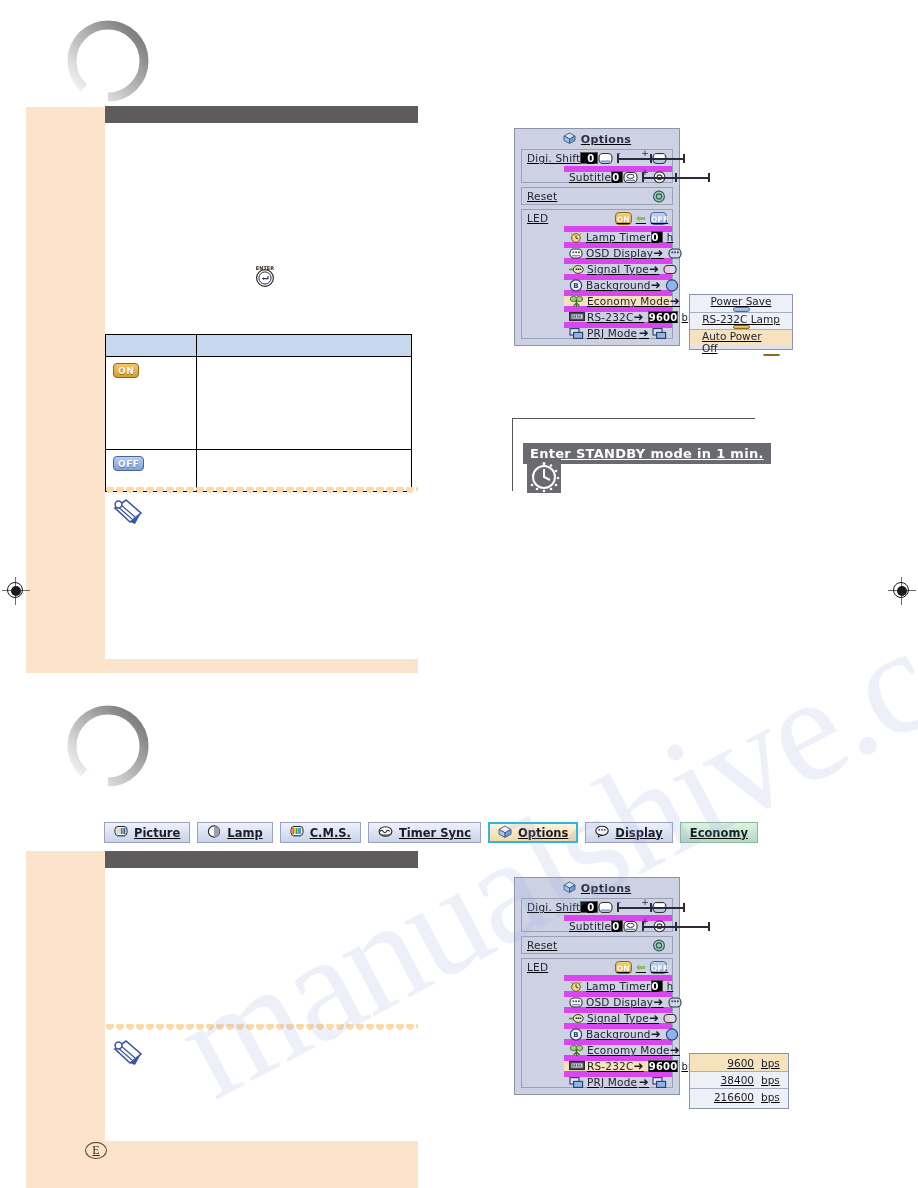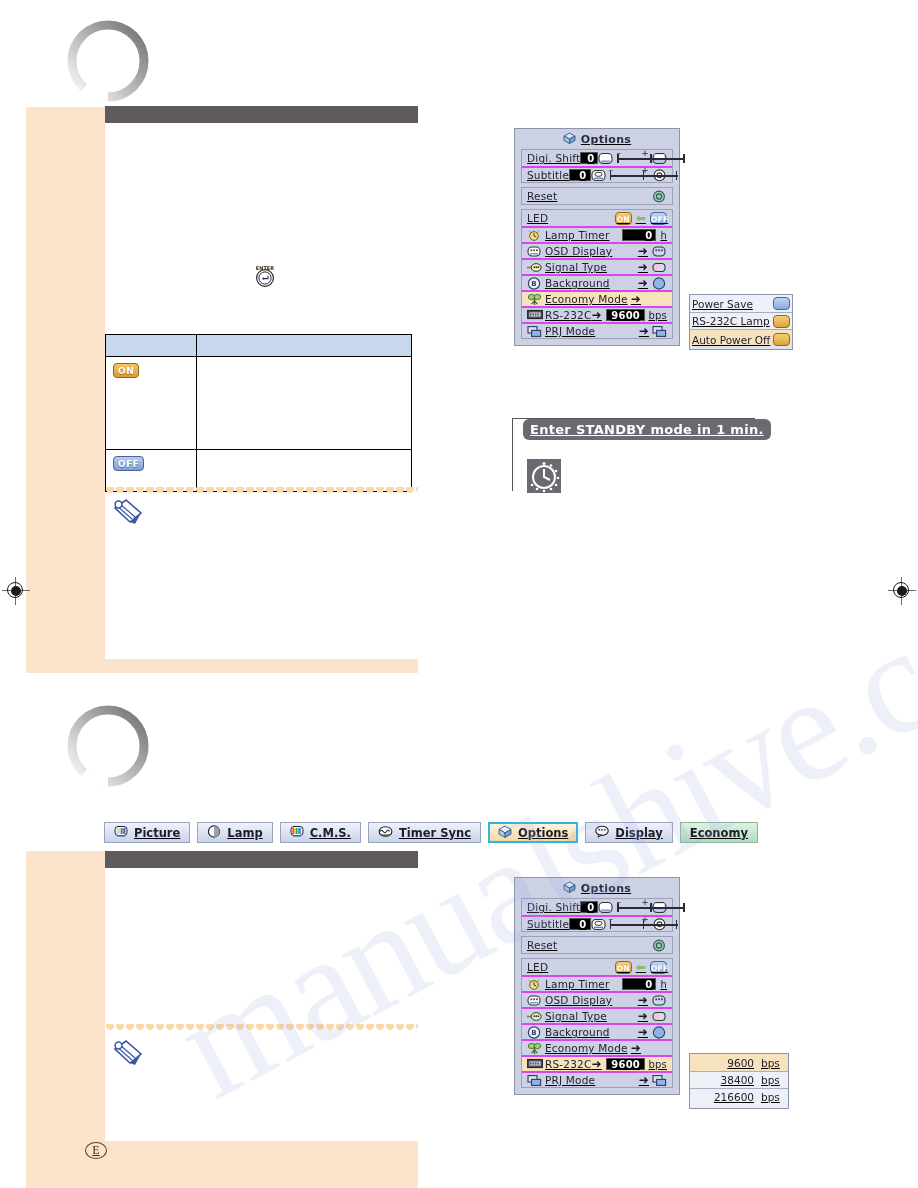"Subtitle" .osd-row + .osd-row { border-top: 2px solid #d946ef -> 6px solid #d946ef; margin-left: none -> 42px }
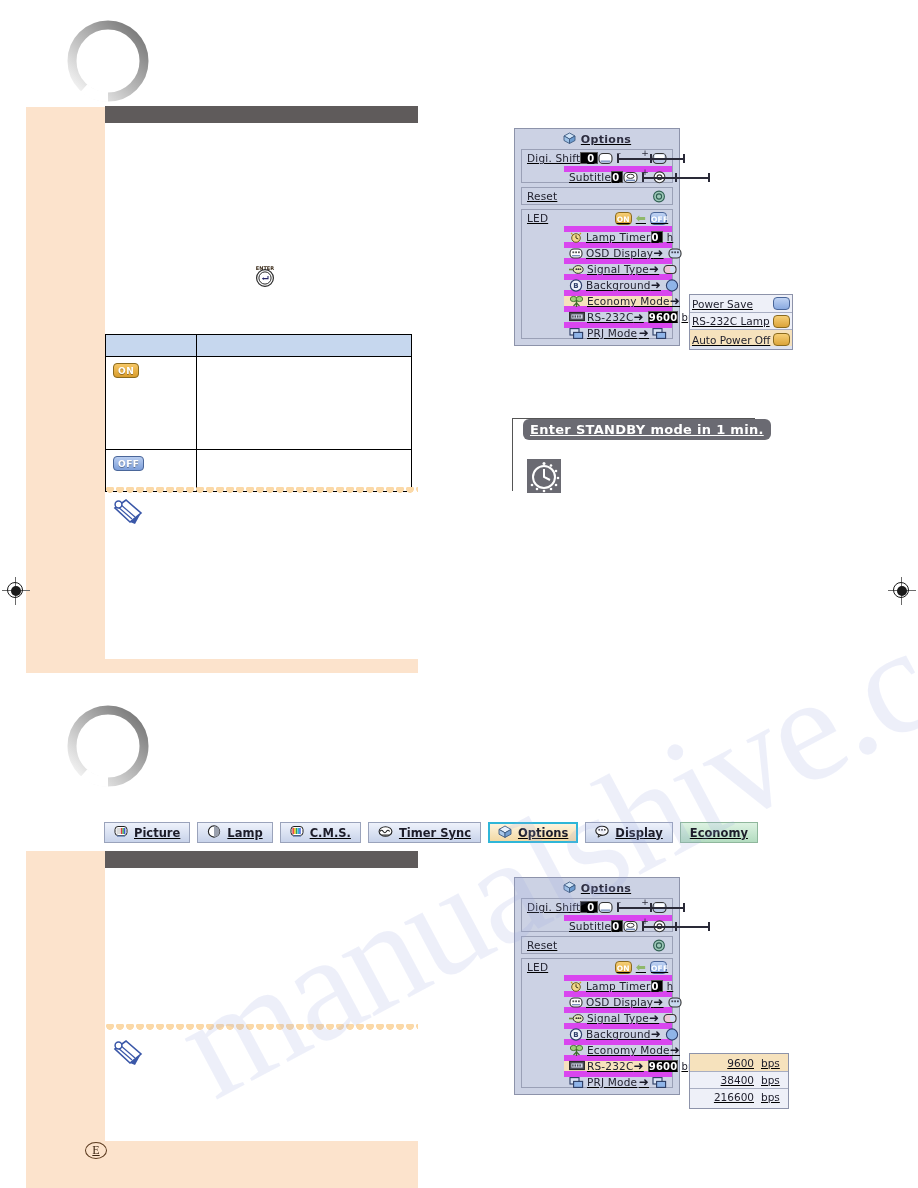"Power Save" .popup-row { flex-direction: none -> column; padding: 0 2px -> 0 12px }
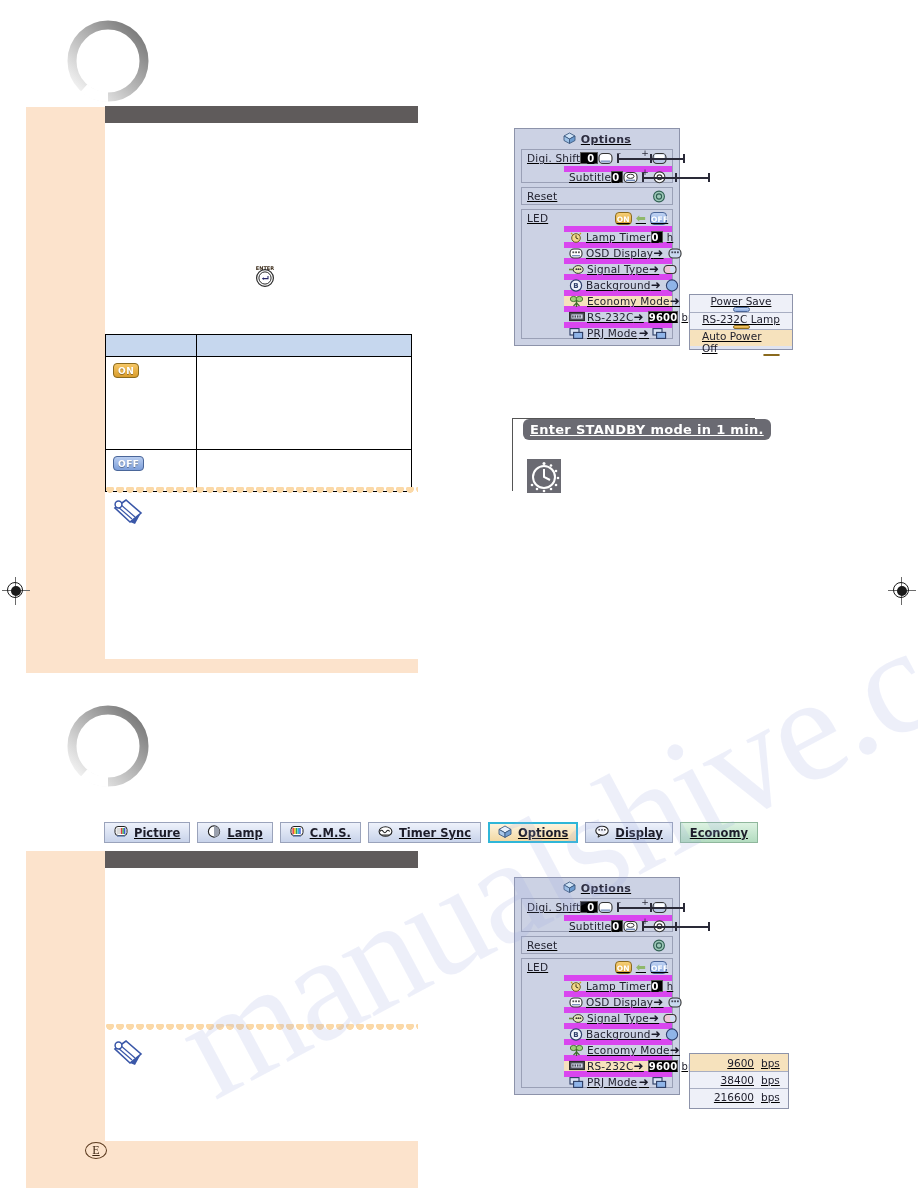"Enter STANDBY mode in 1" div.abs { border-radius: 6px -> none; top: 0 -> 24px }
